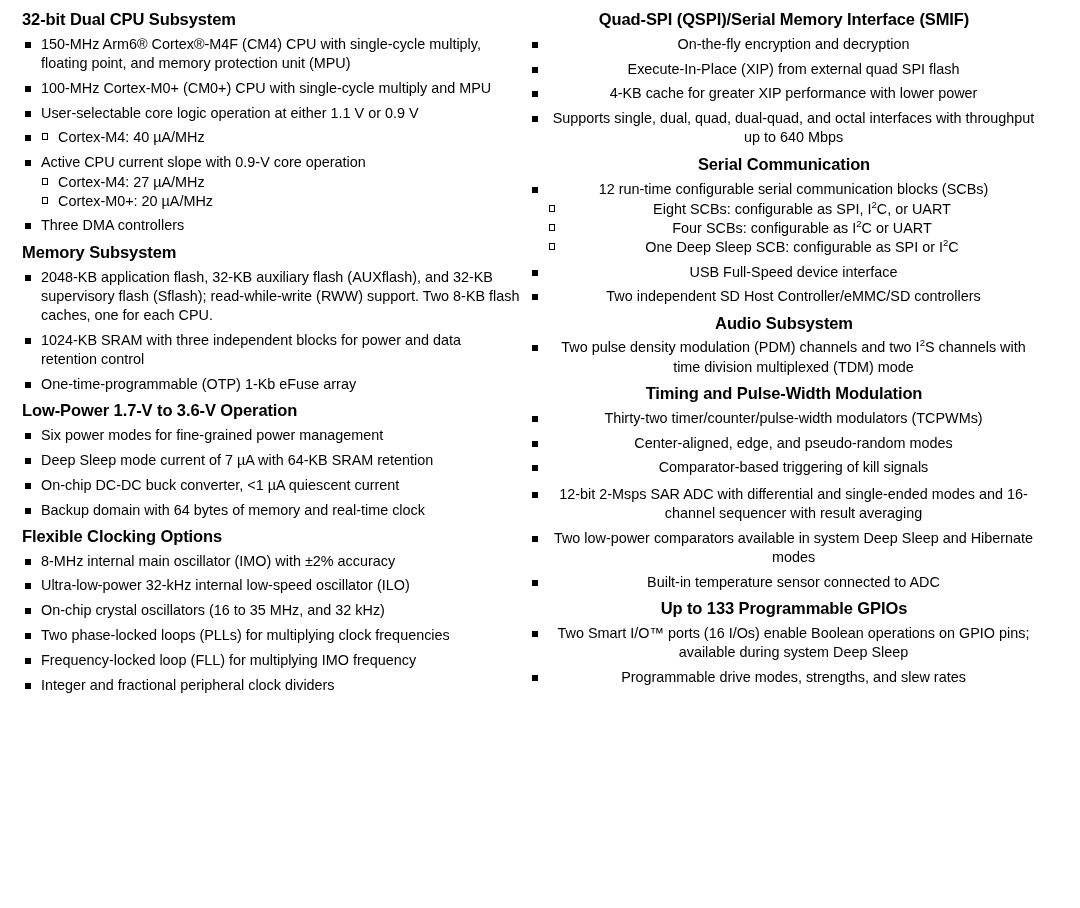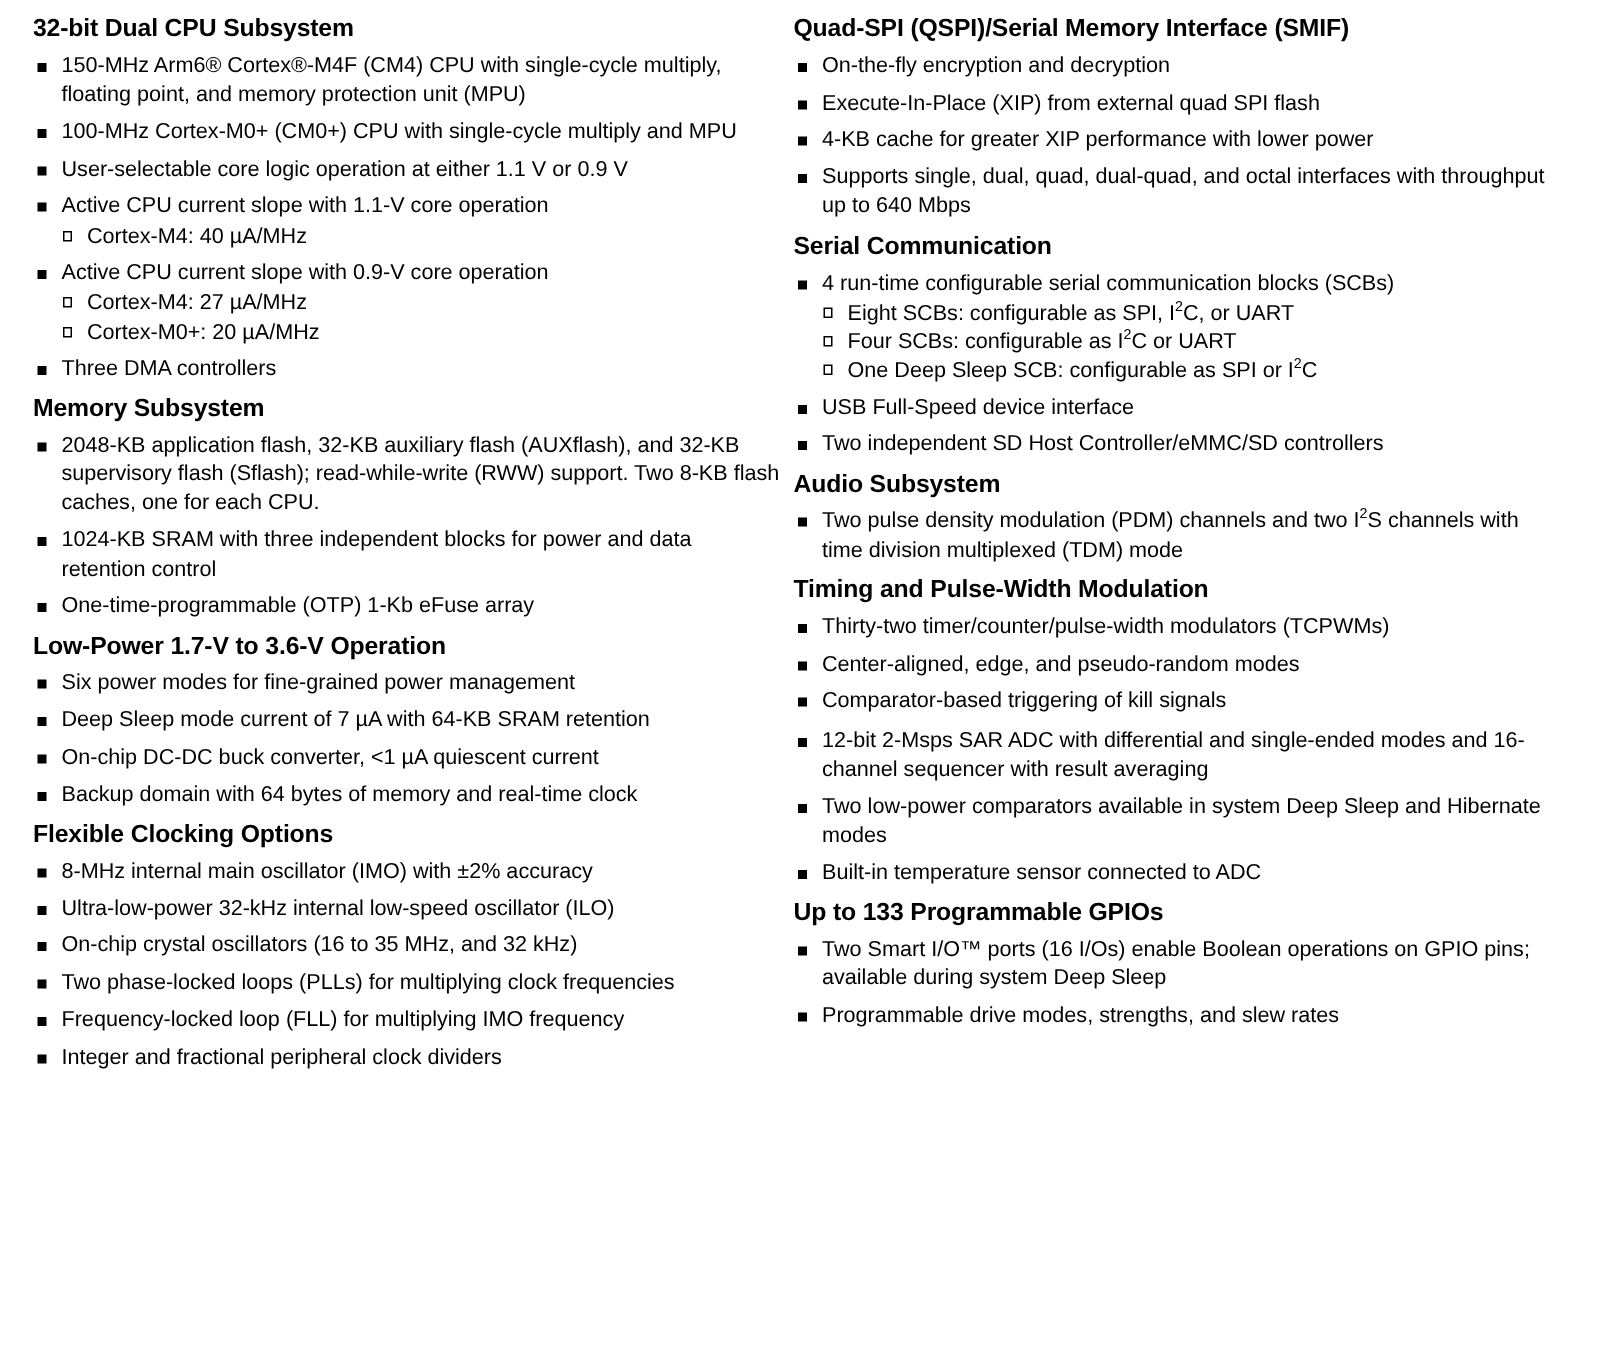"Quad-SPI (QSPI)/Serial Memory Interface" .column.right { text-align: none -> center }
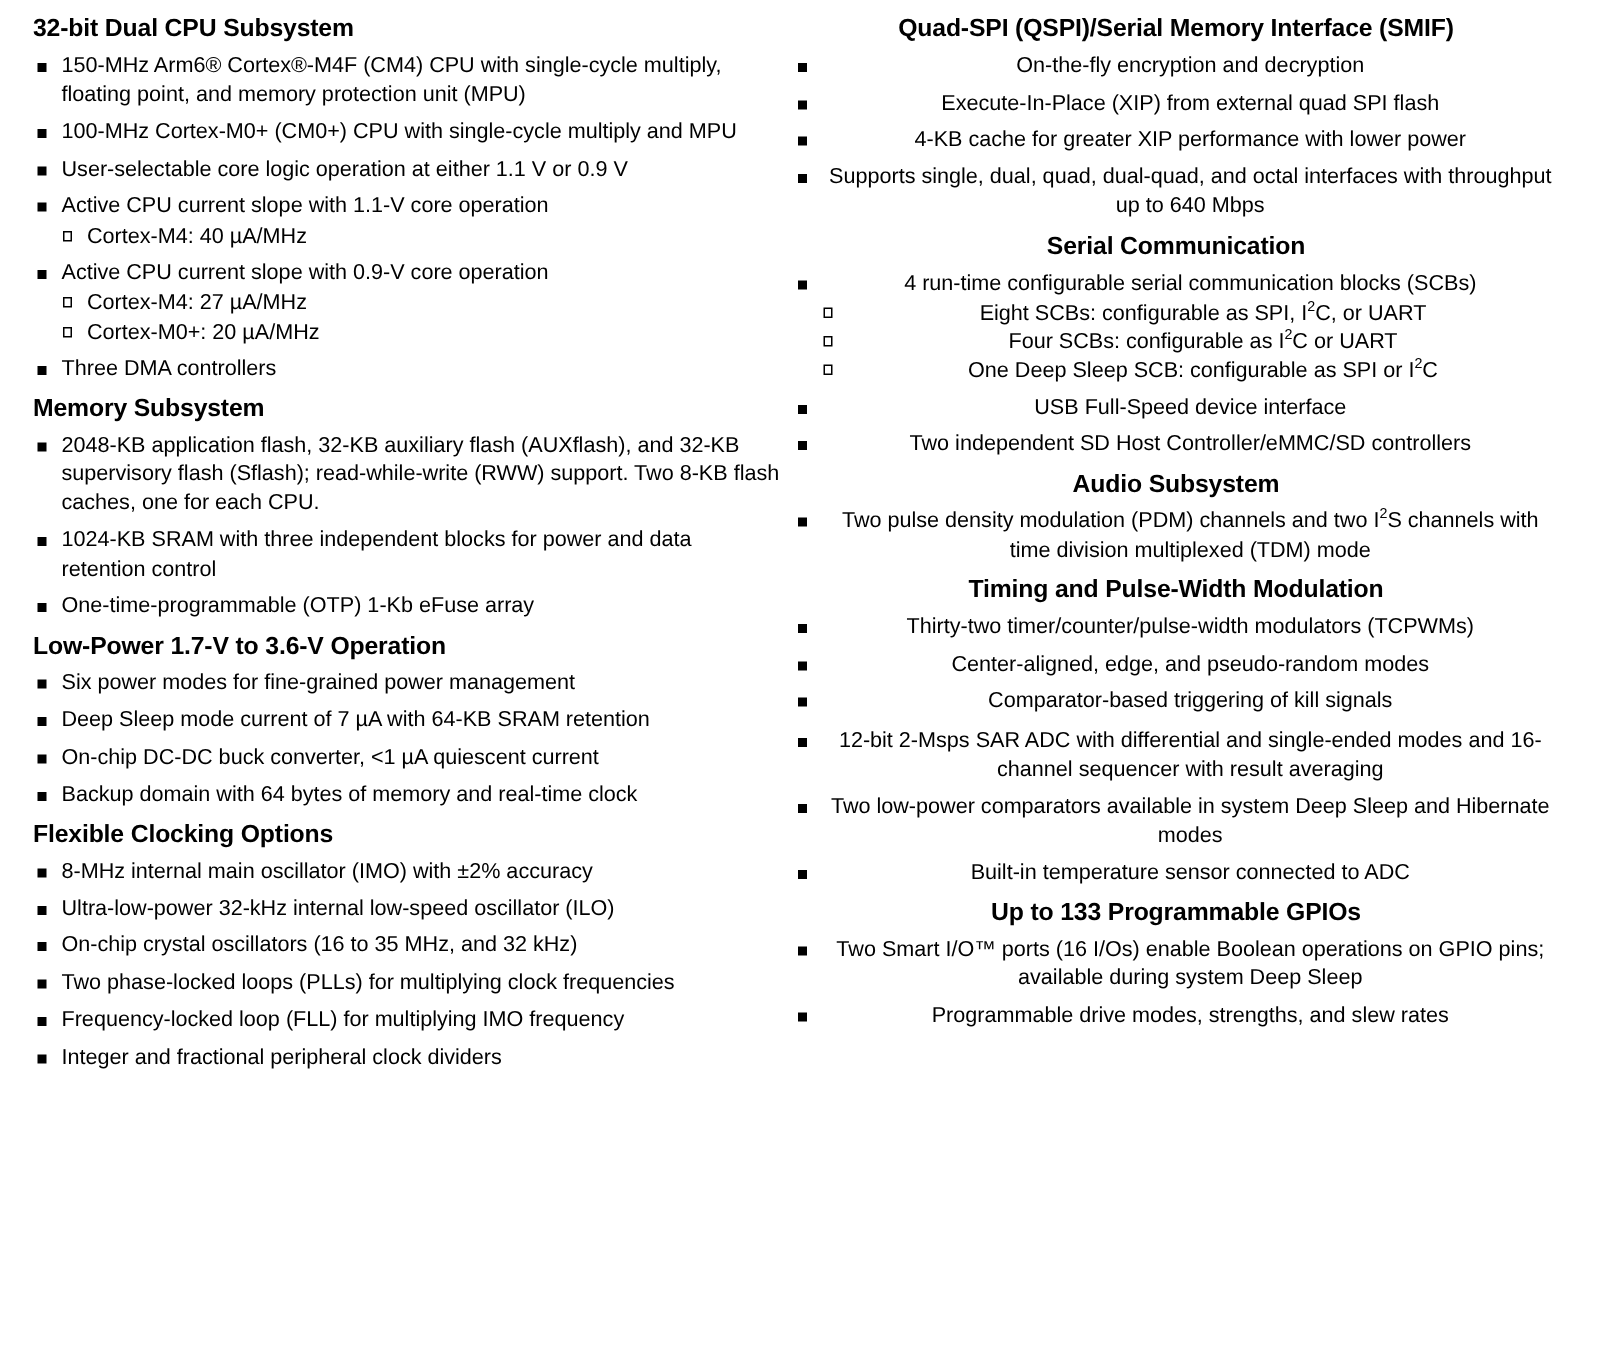"Active CPU current slope with 1.1-V" span { html: <span>Active CPU current slope with 1.1-V core operation</span> -> none }
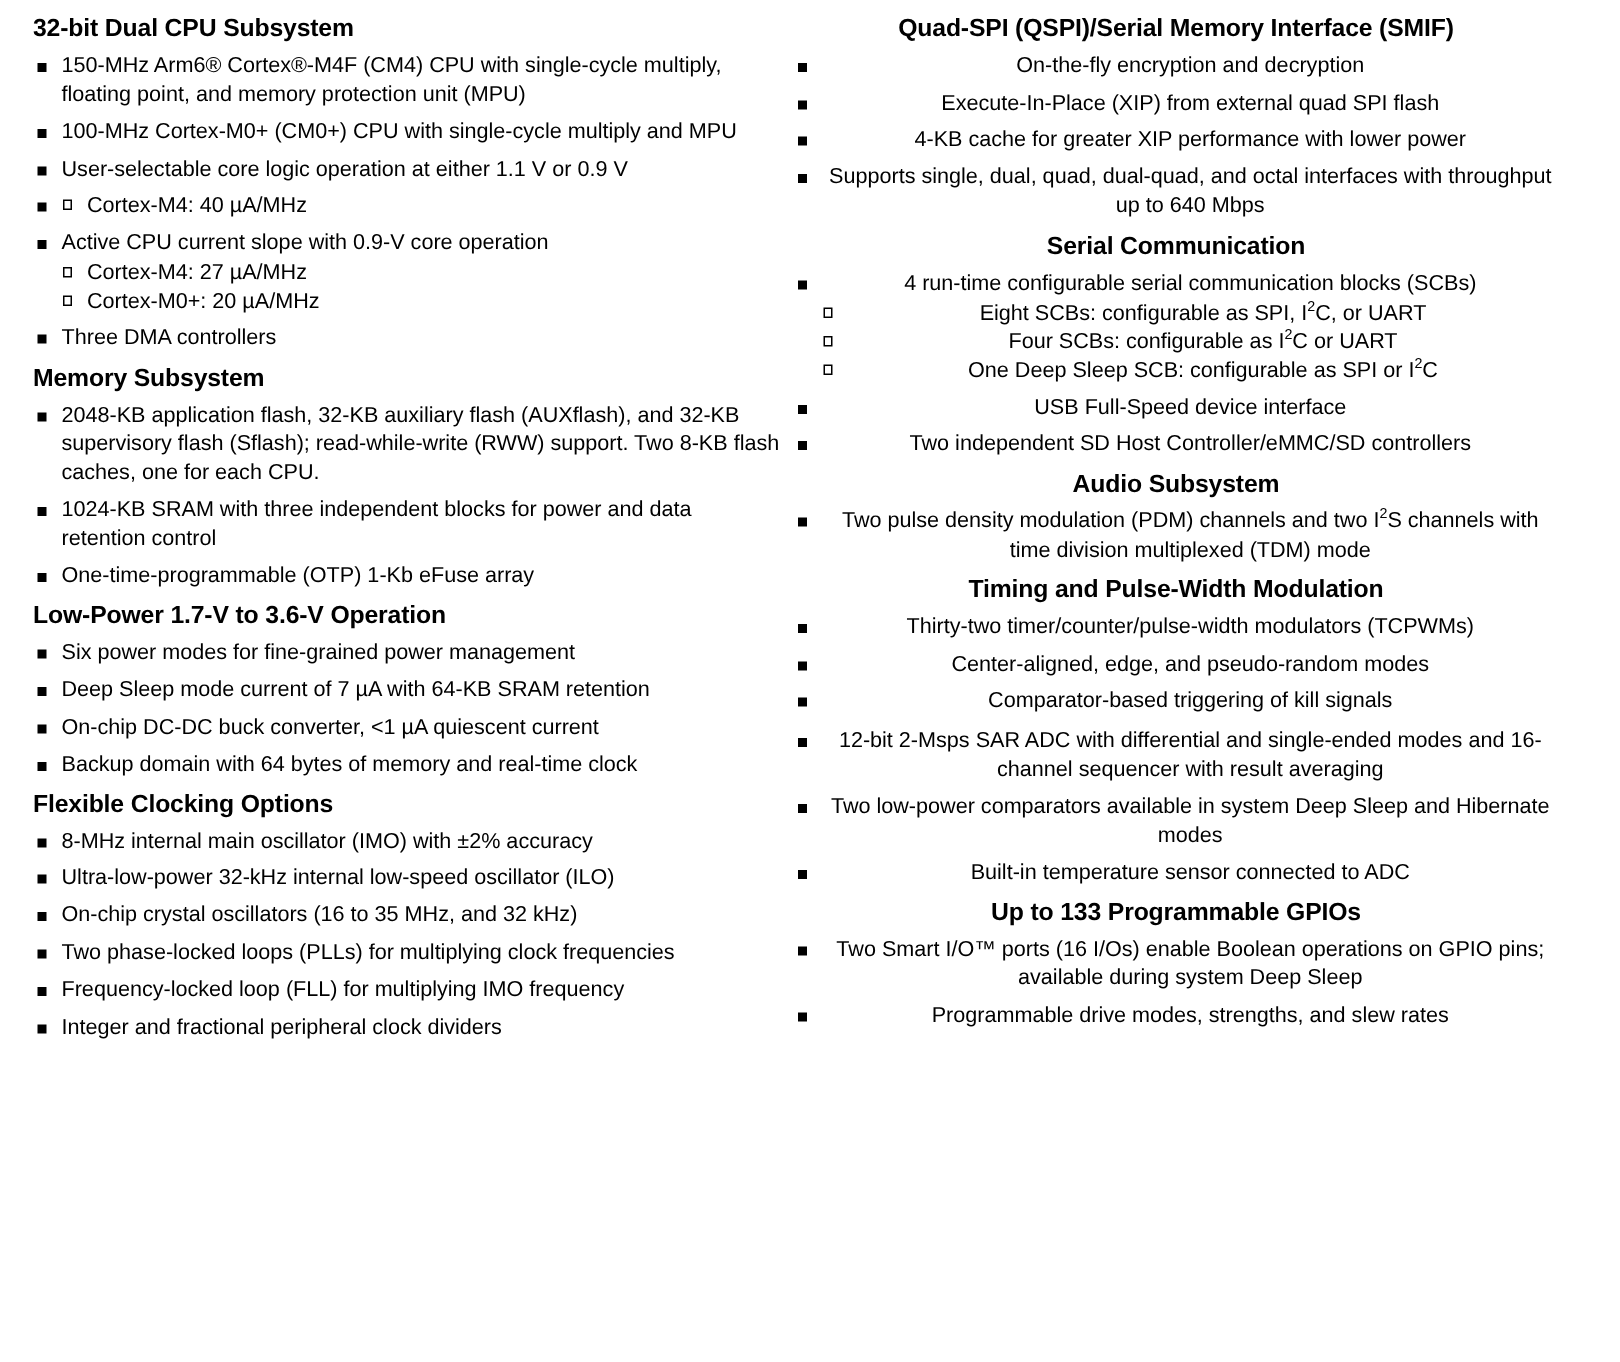"4 run-time configurable serial" span { text: 4 -> 12 }
